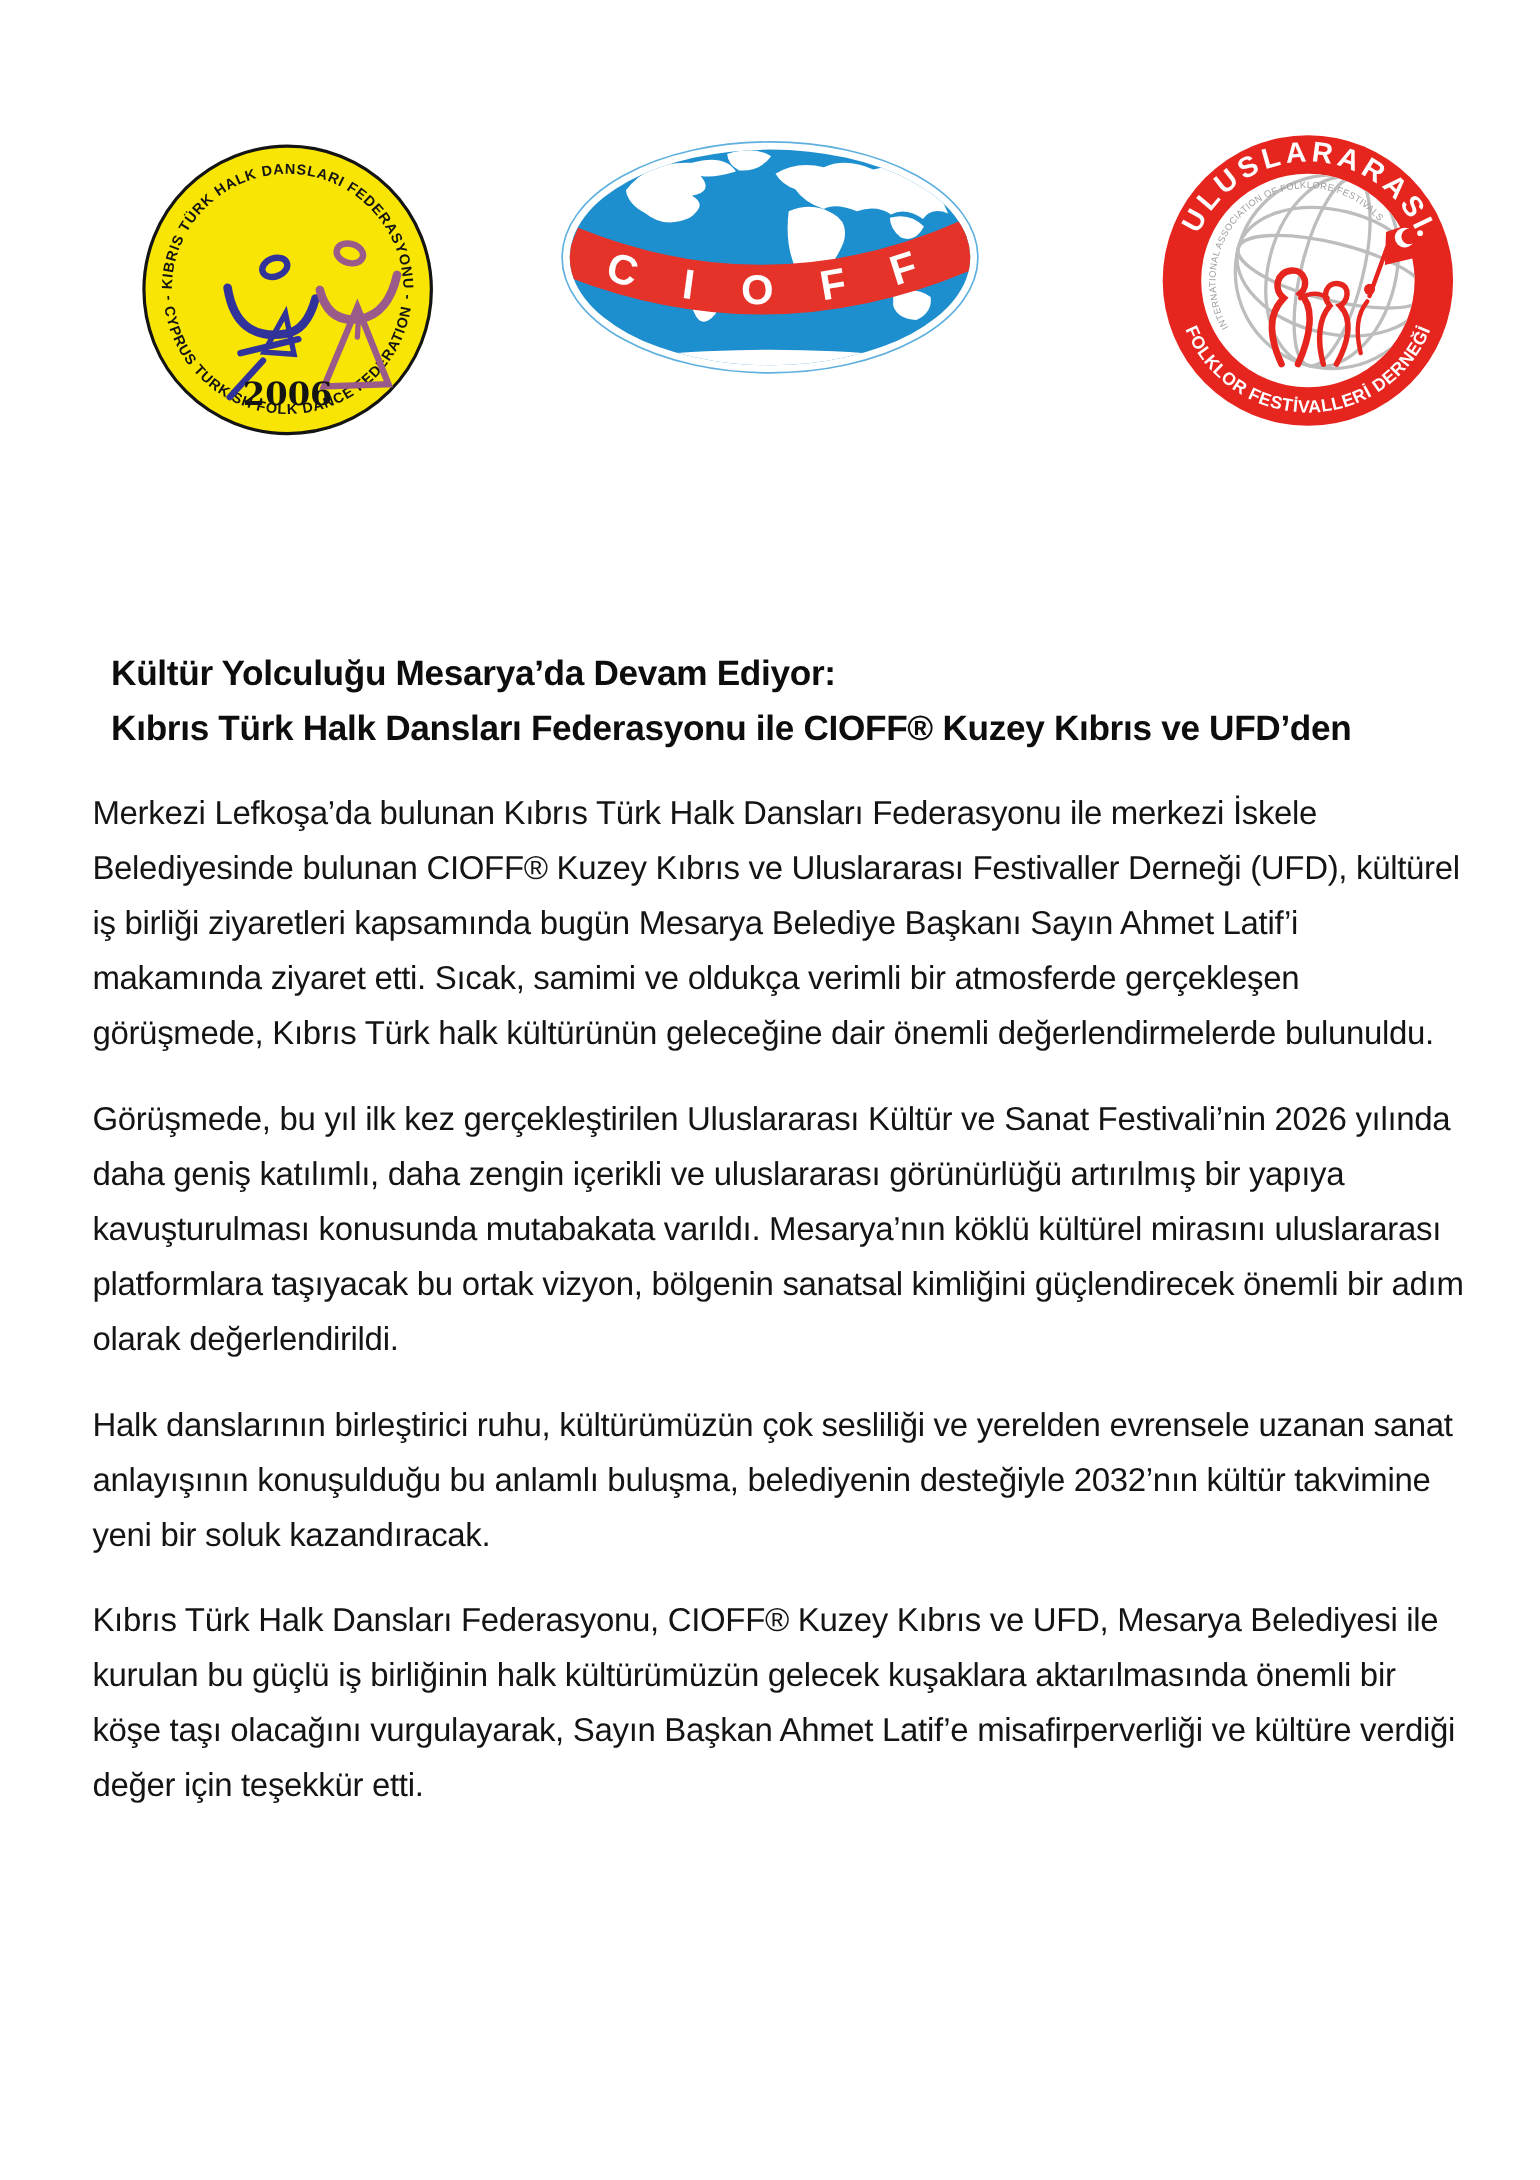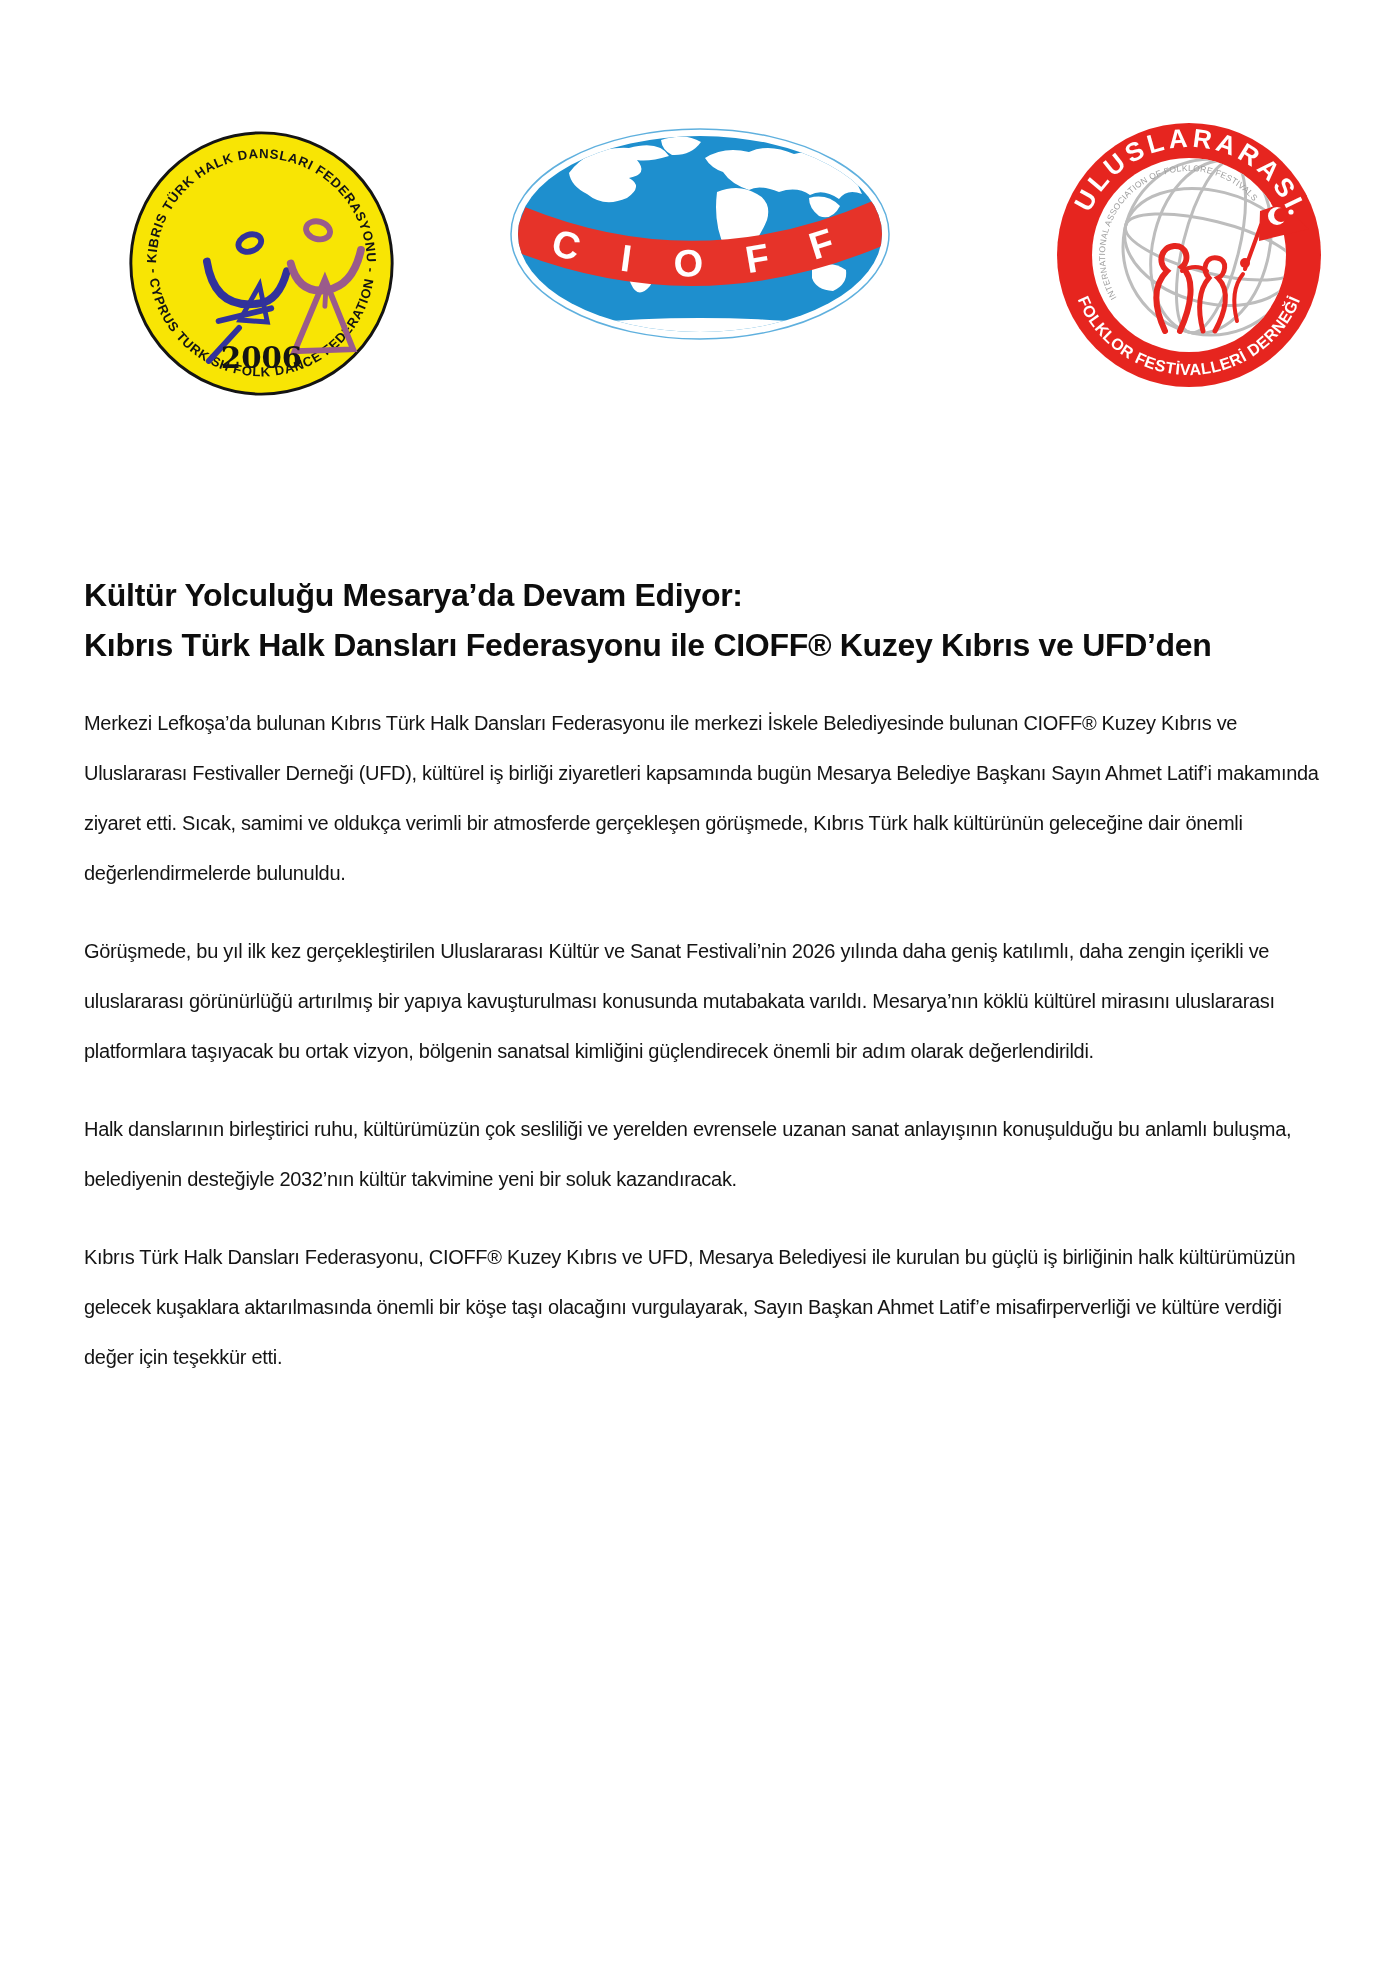"Kültür Yolculuğu Mesarya’da Devam" .title { margin: 0 -> 17px }
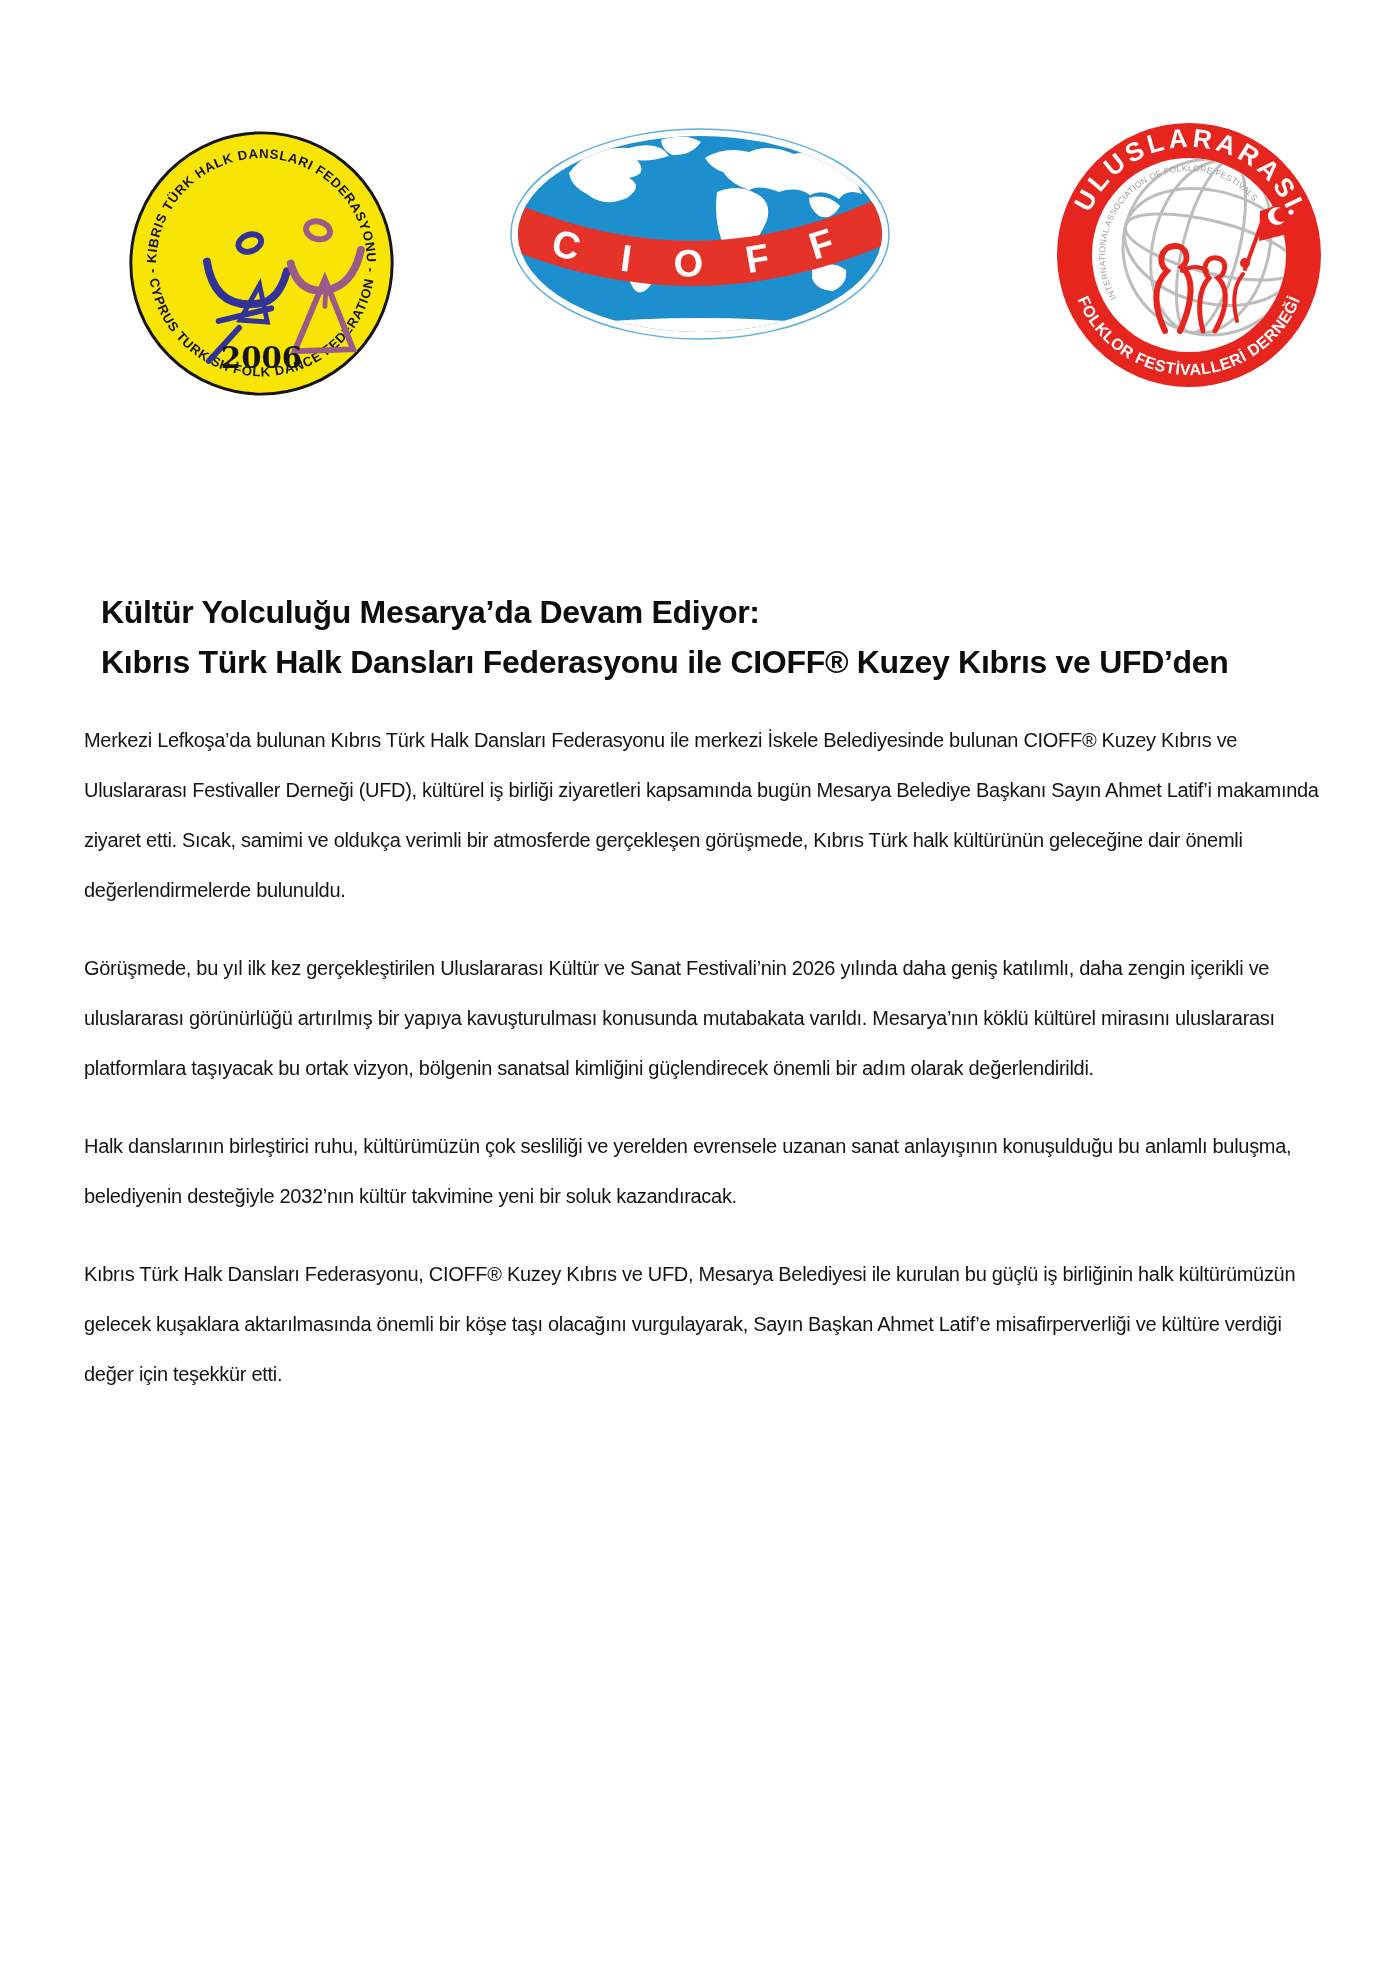"Merkezi Lefkoşa’da bulunan Kıbrıs Türk" .content p { font-size: 20px -> 30px }
